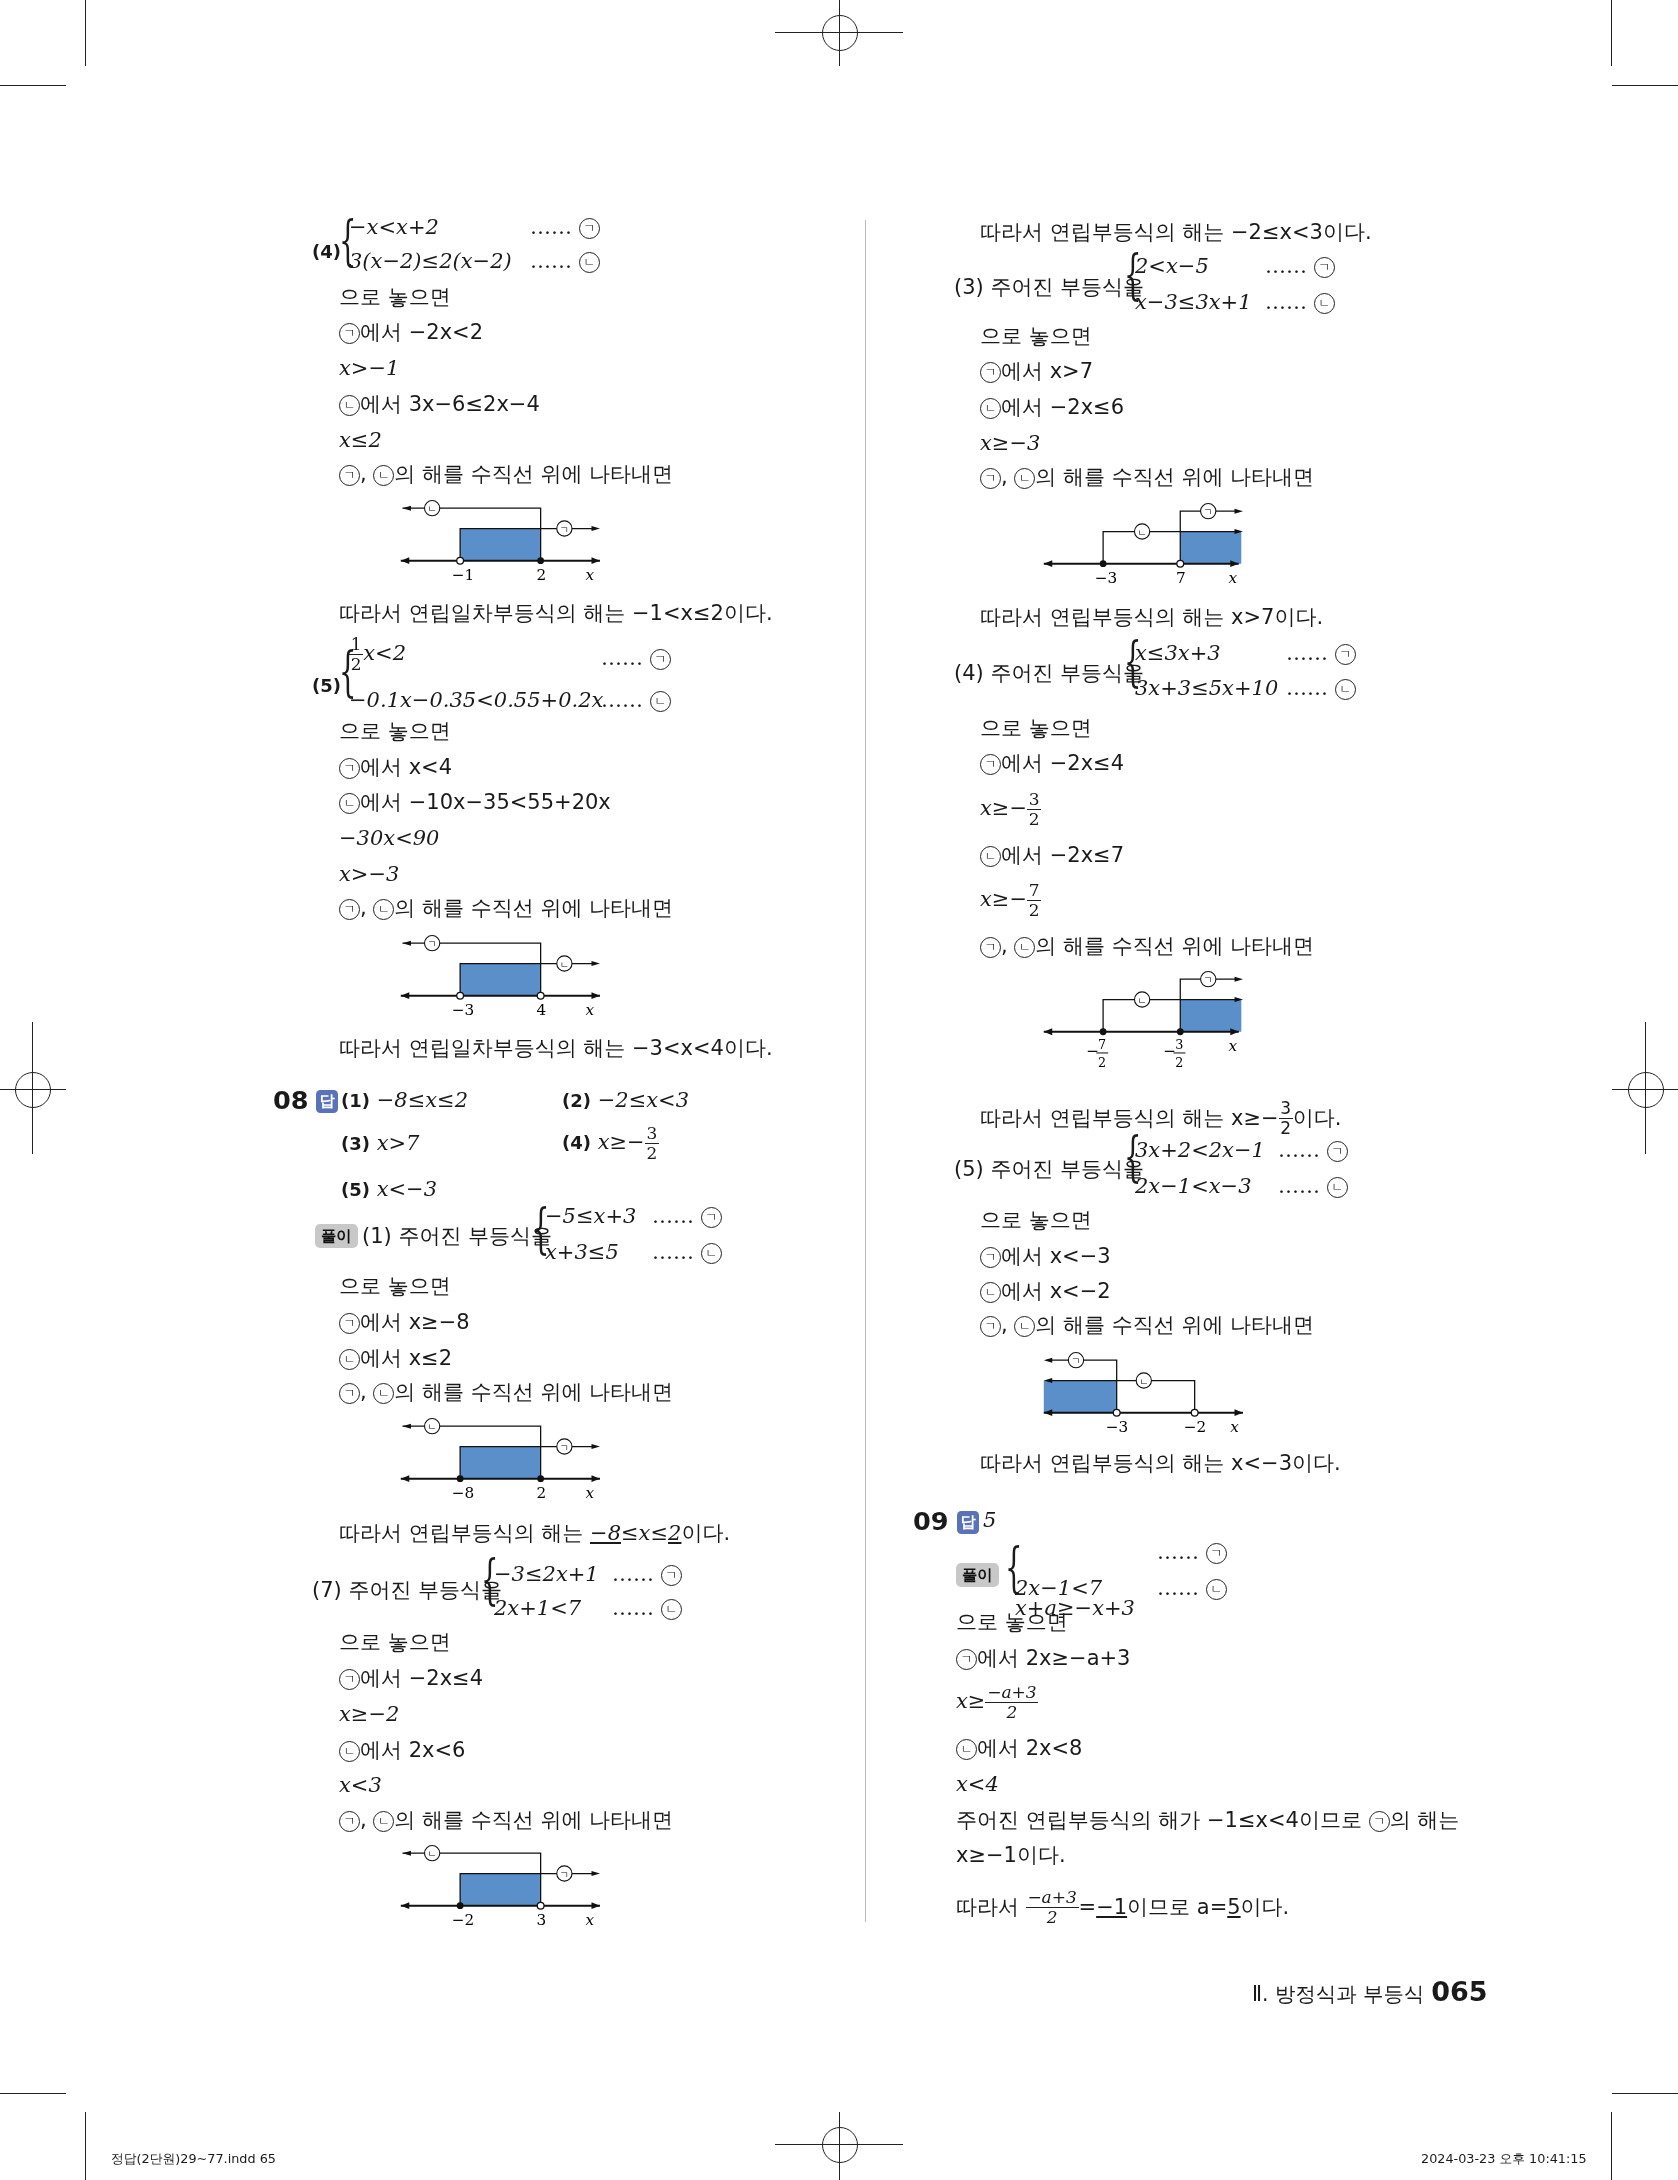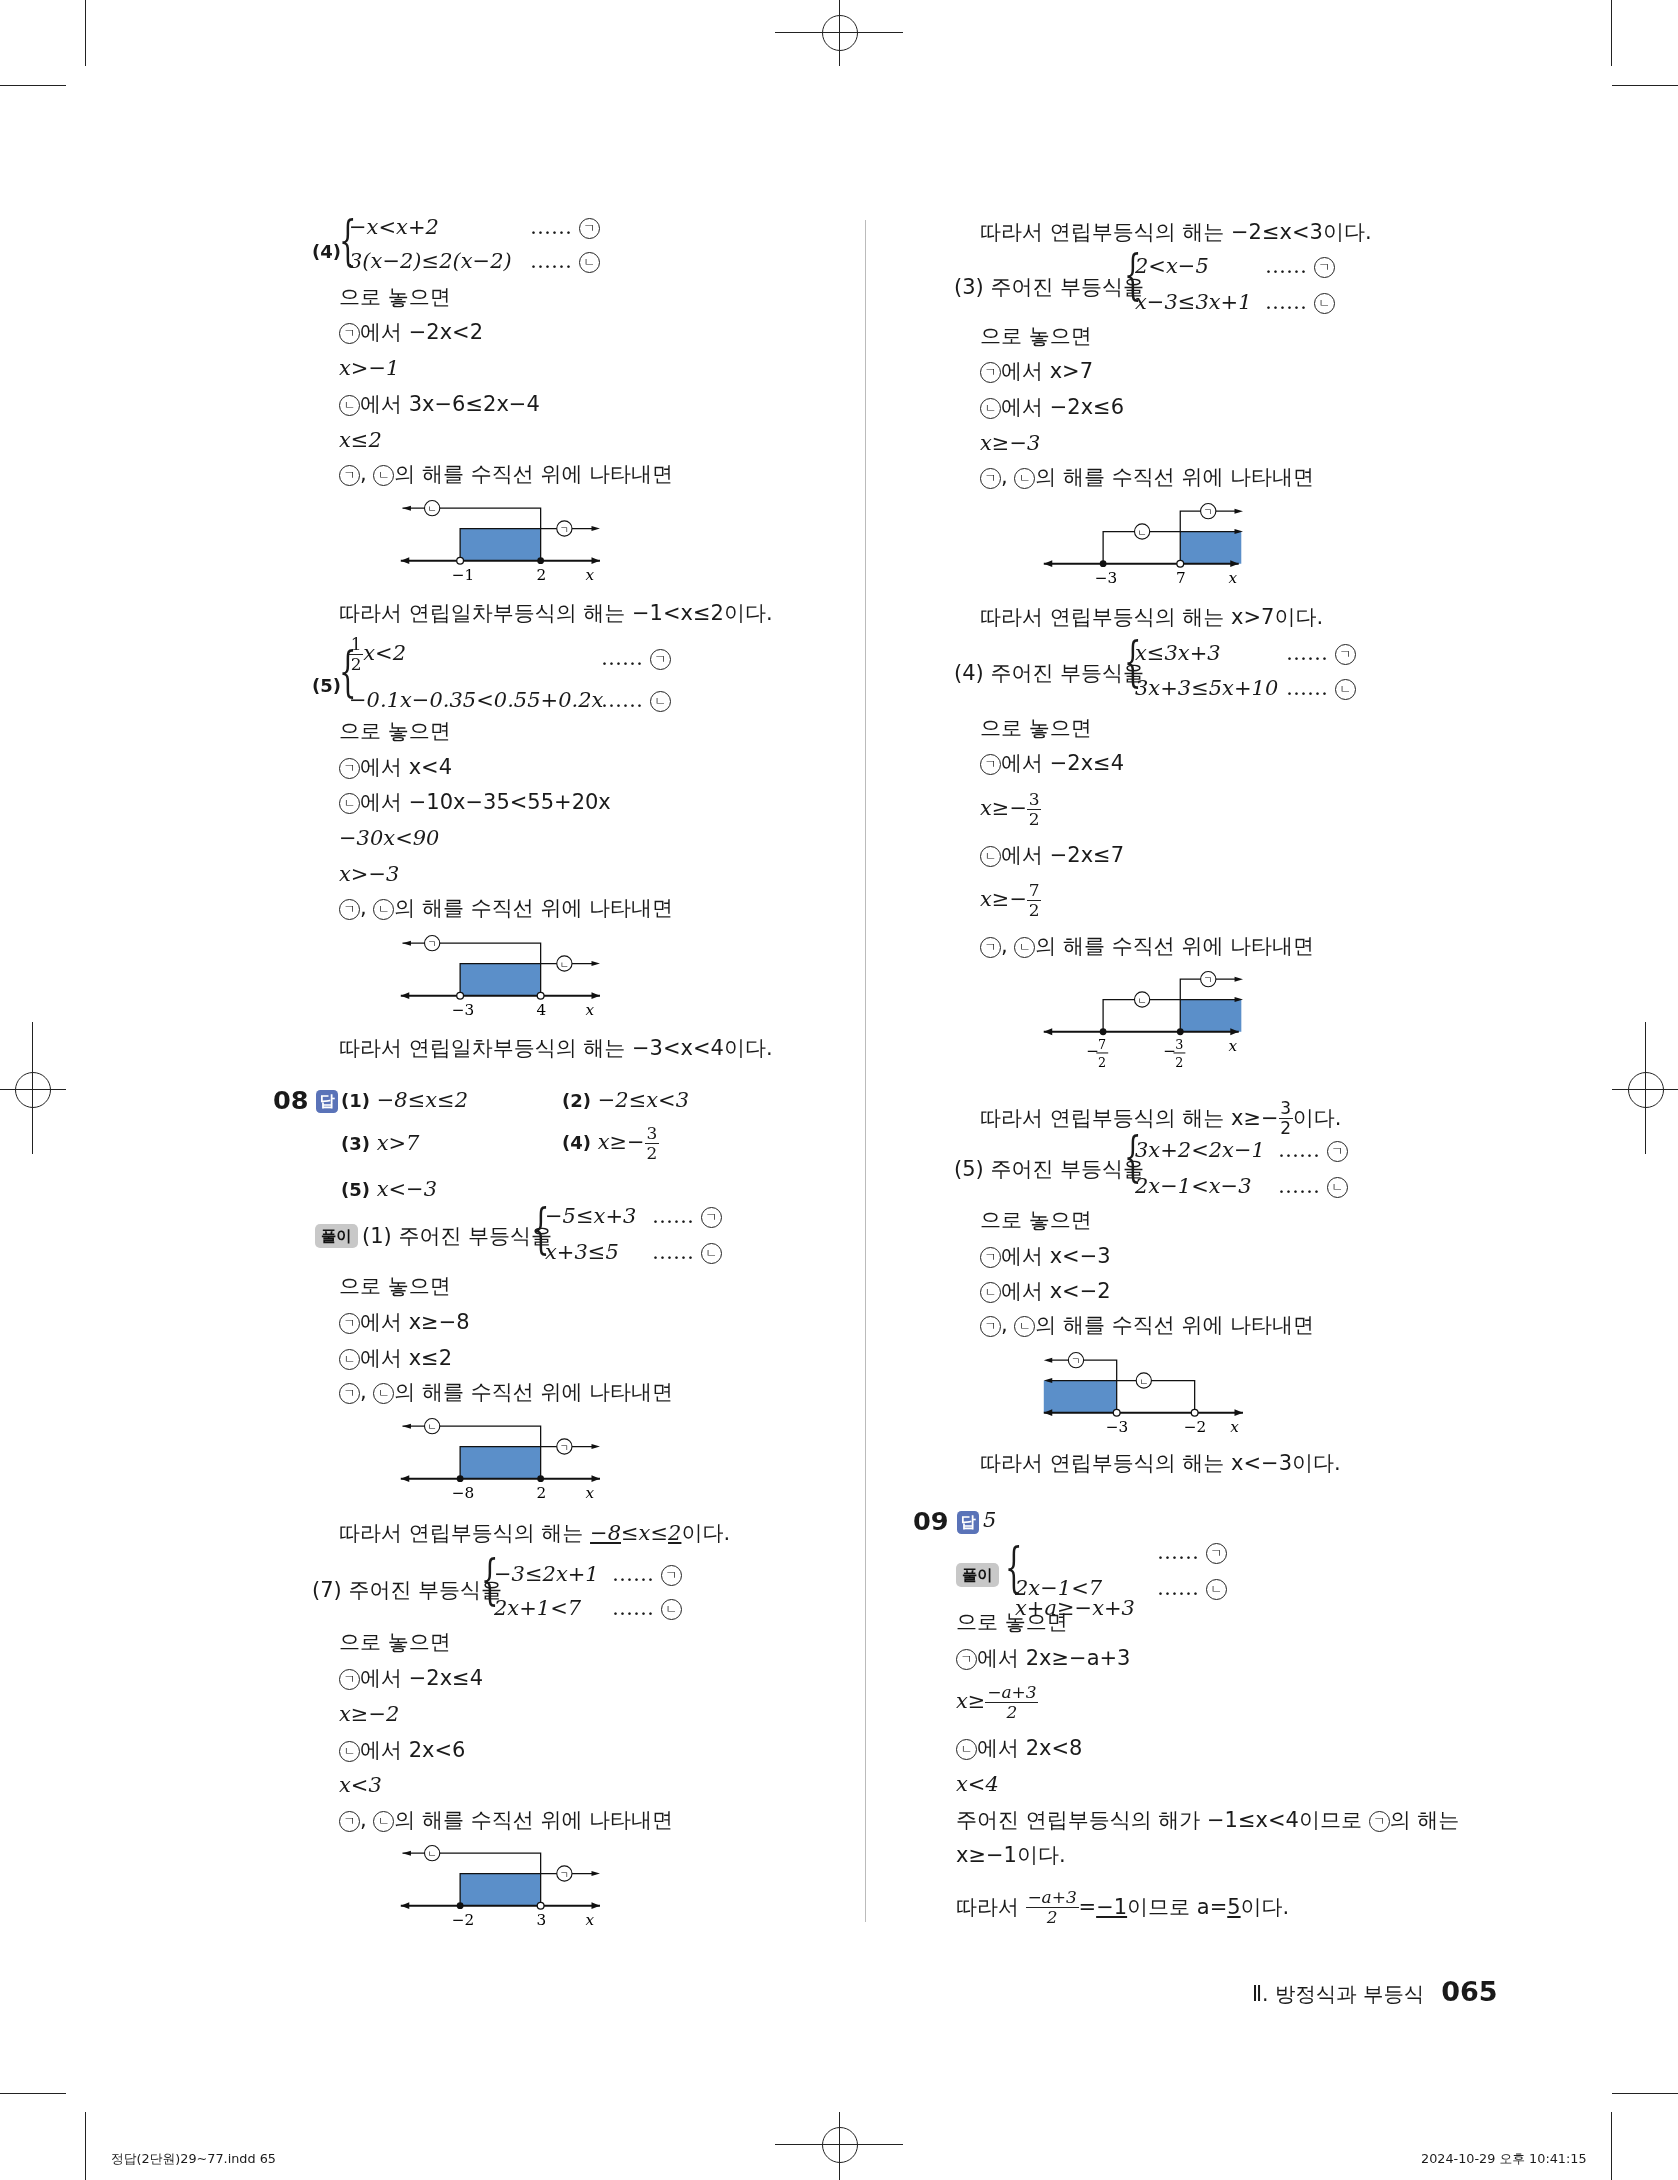"065" .footer-page { margin-left: 17px -> 7px }
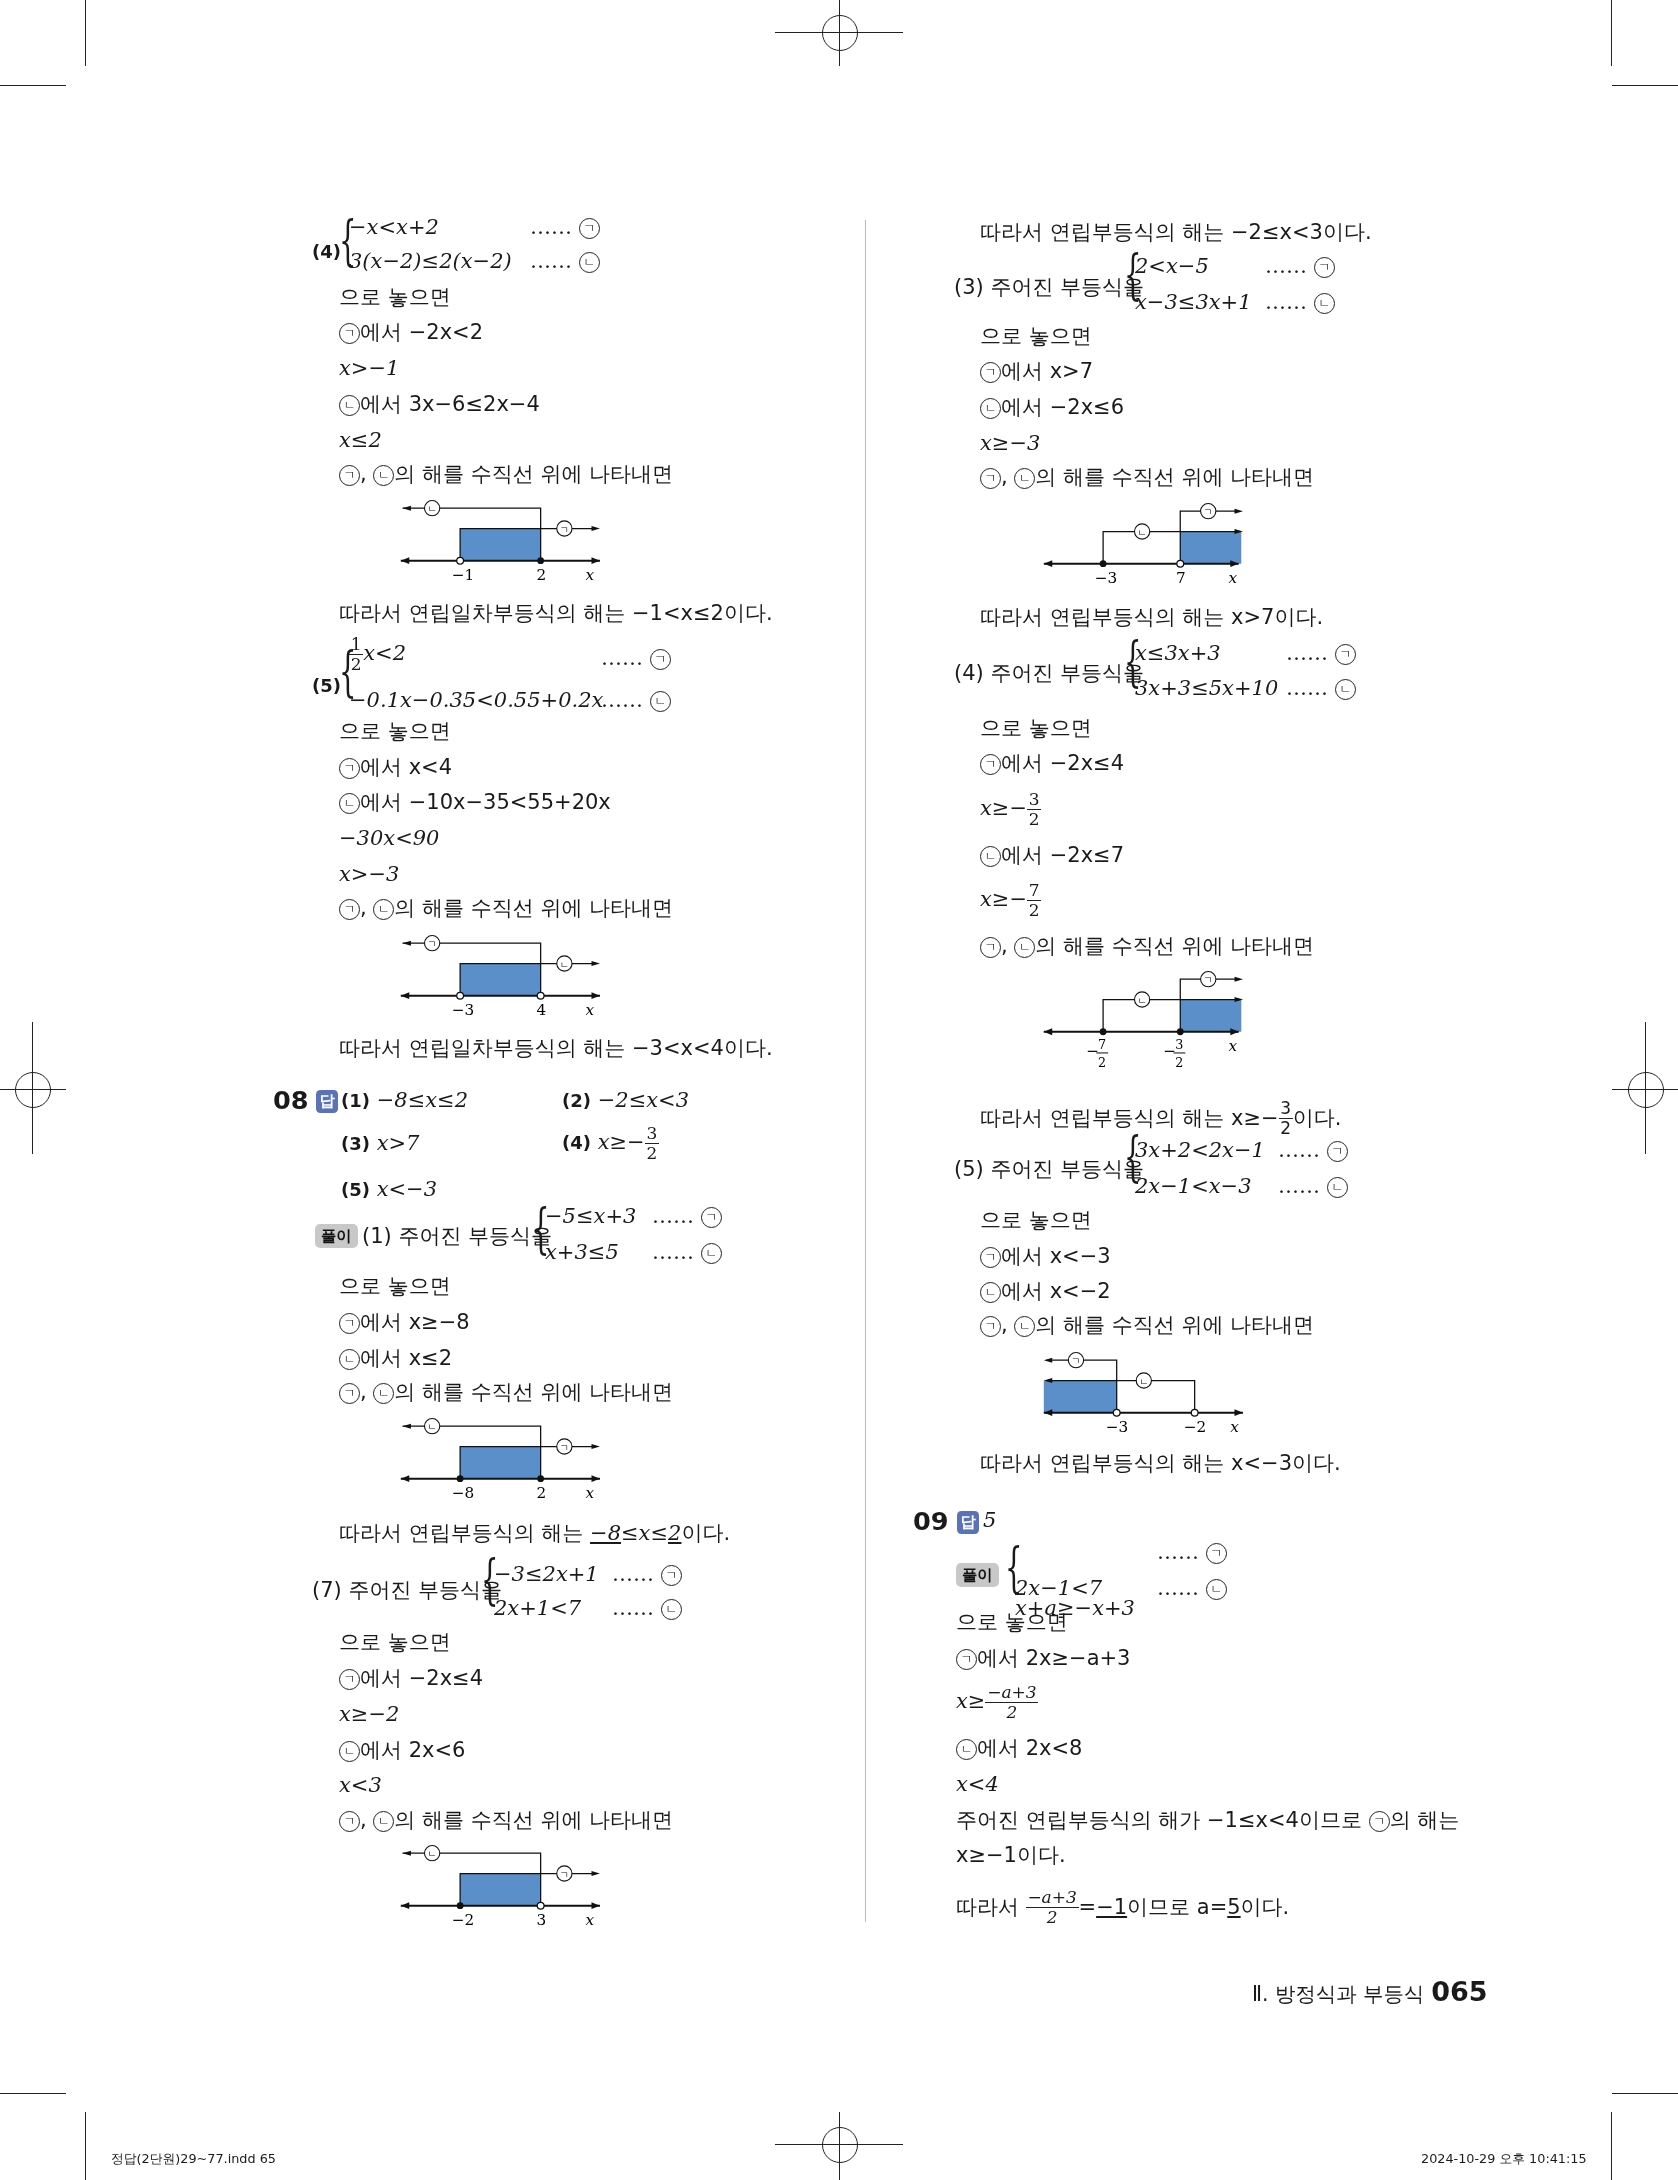"2024-10-29 오후 10:41:15" span.slug { text: 2024-10-29 -> 2024-03-23 }
